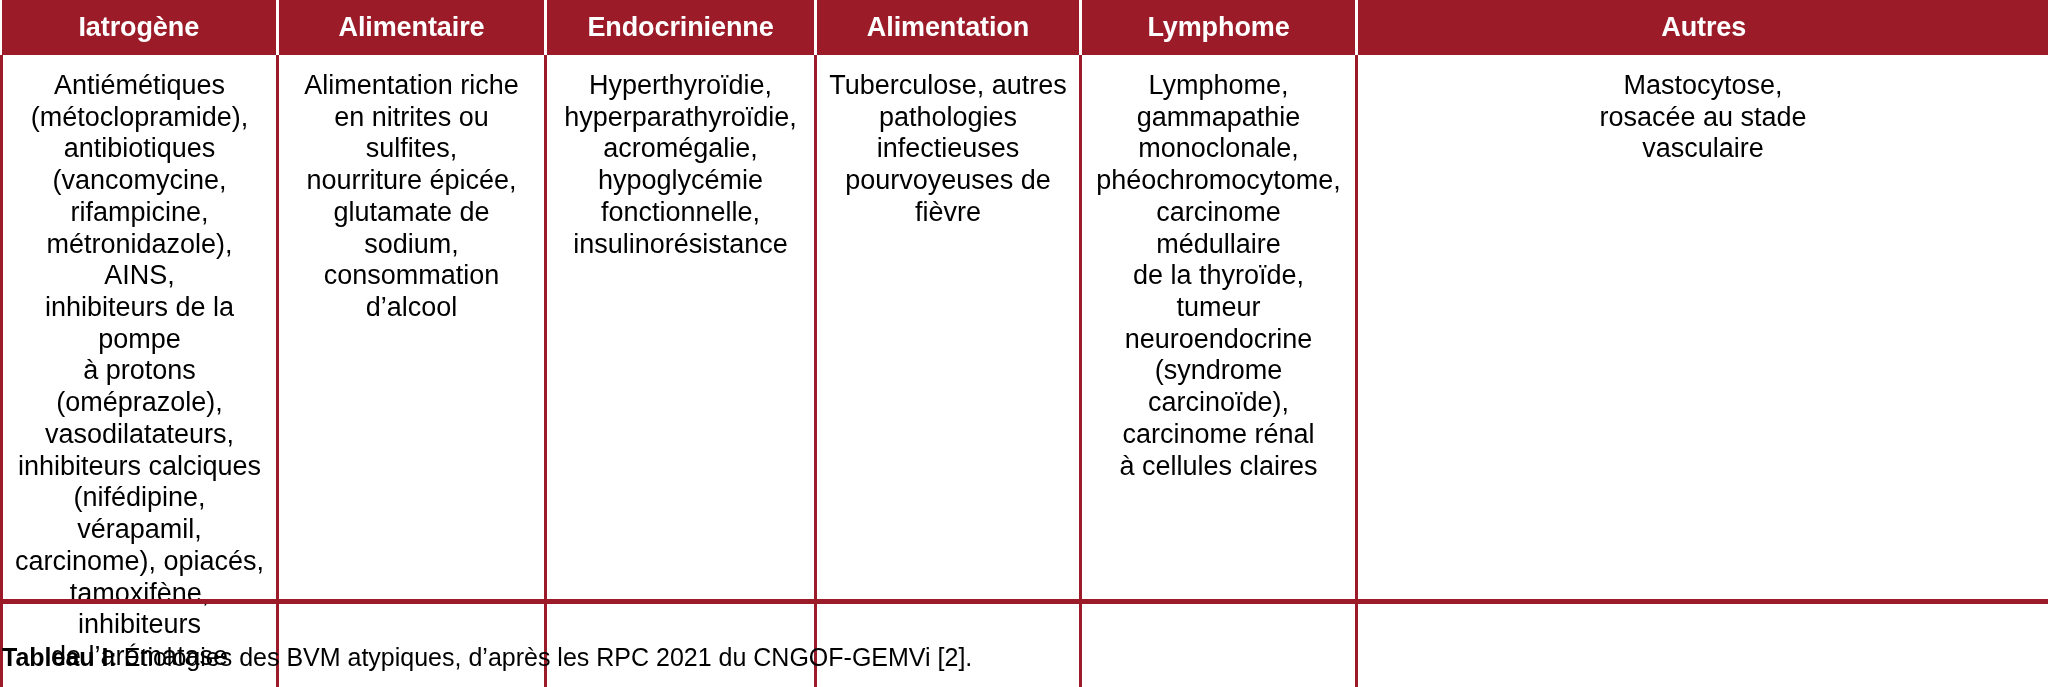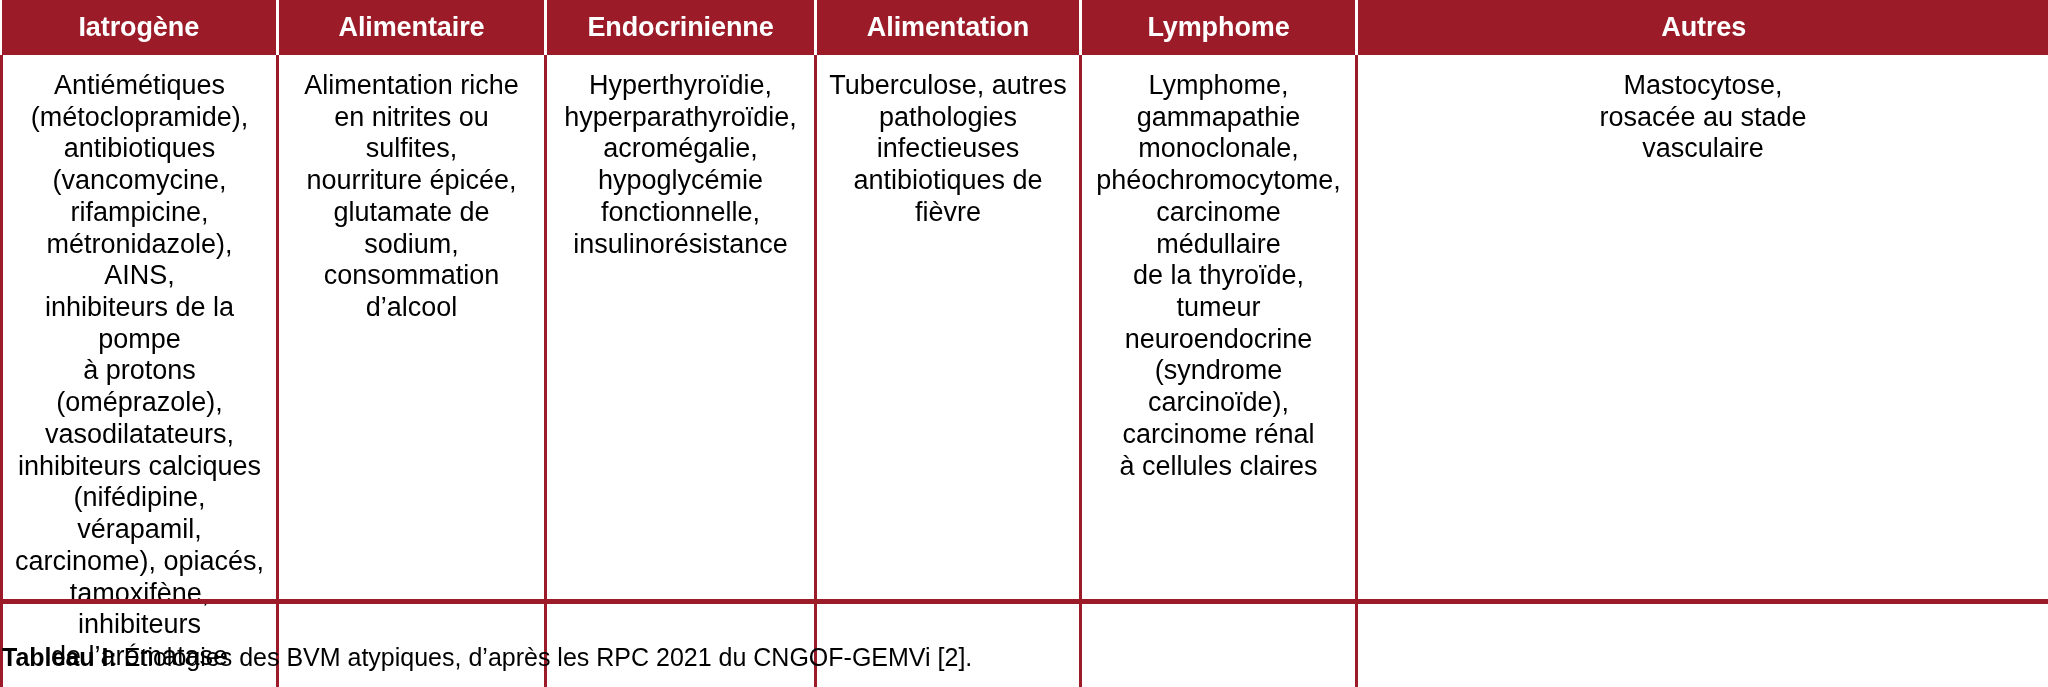"Tuberculose, autres" span.cell-text { text: antibiotiques -> pourvoyeuses }
